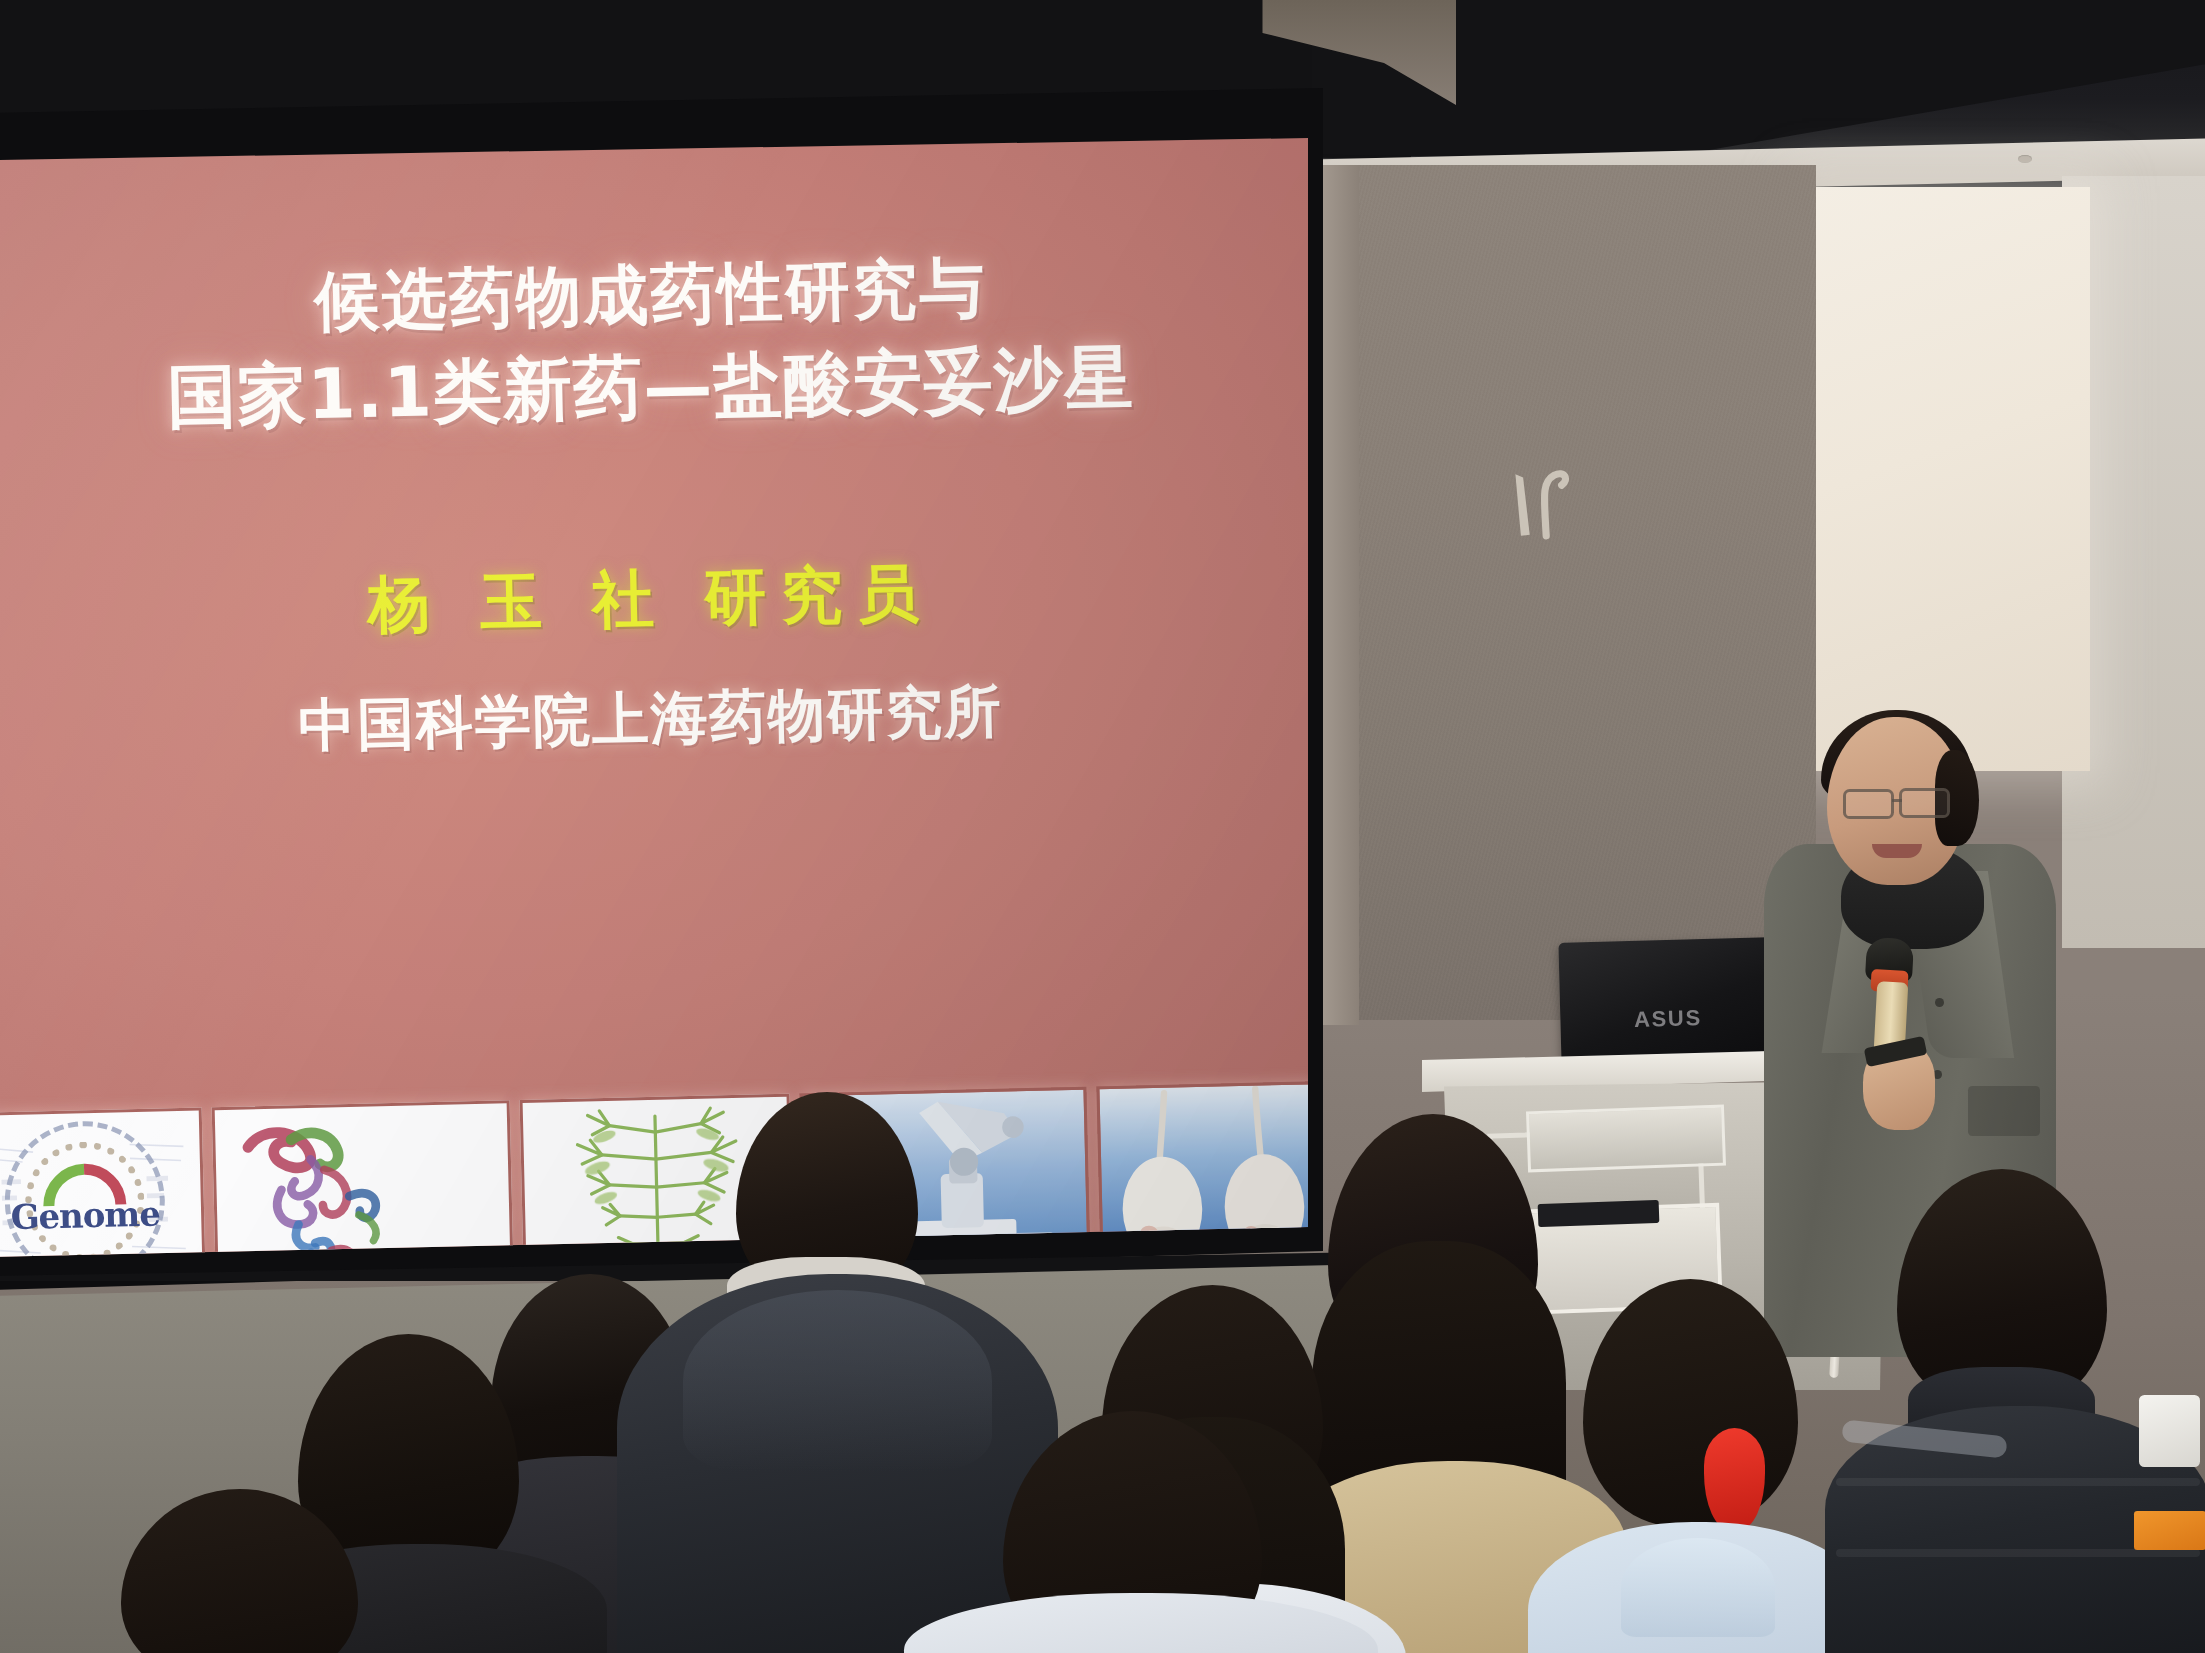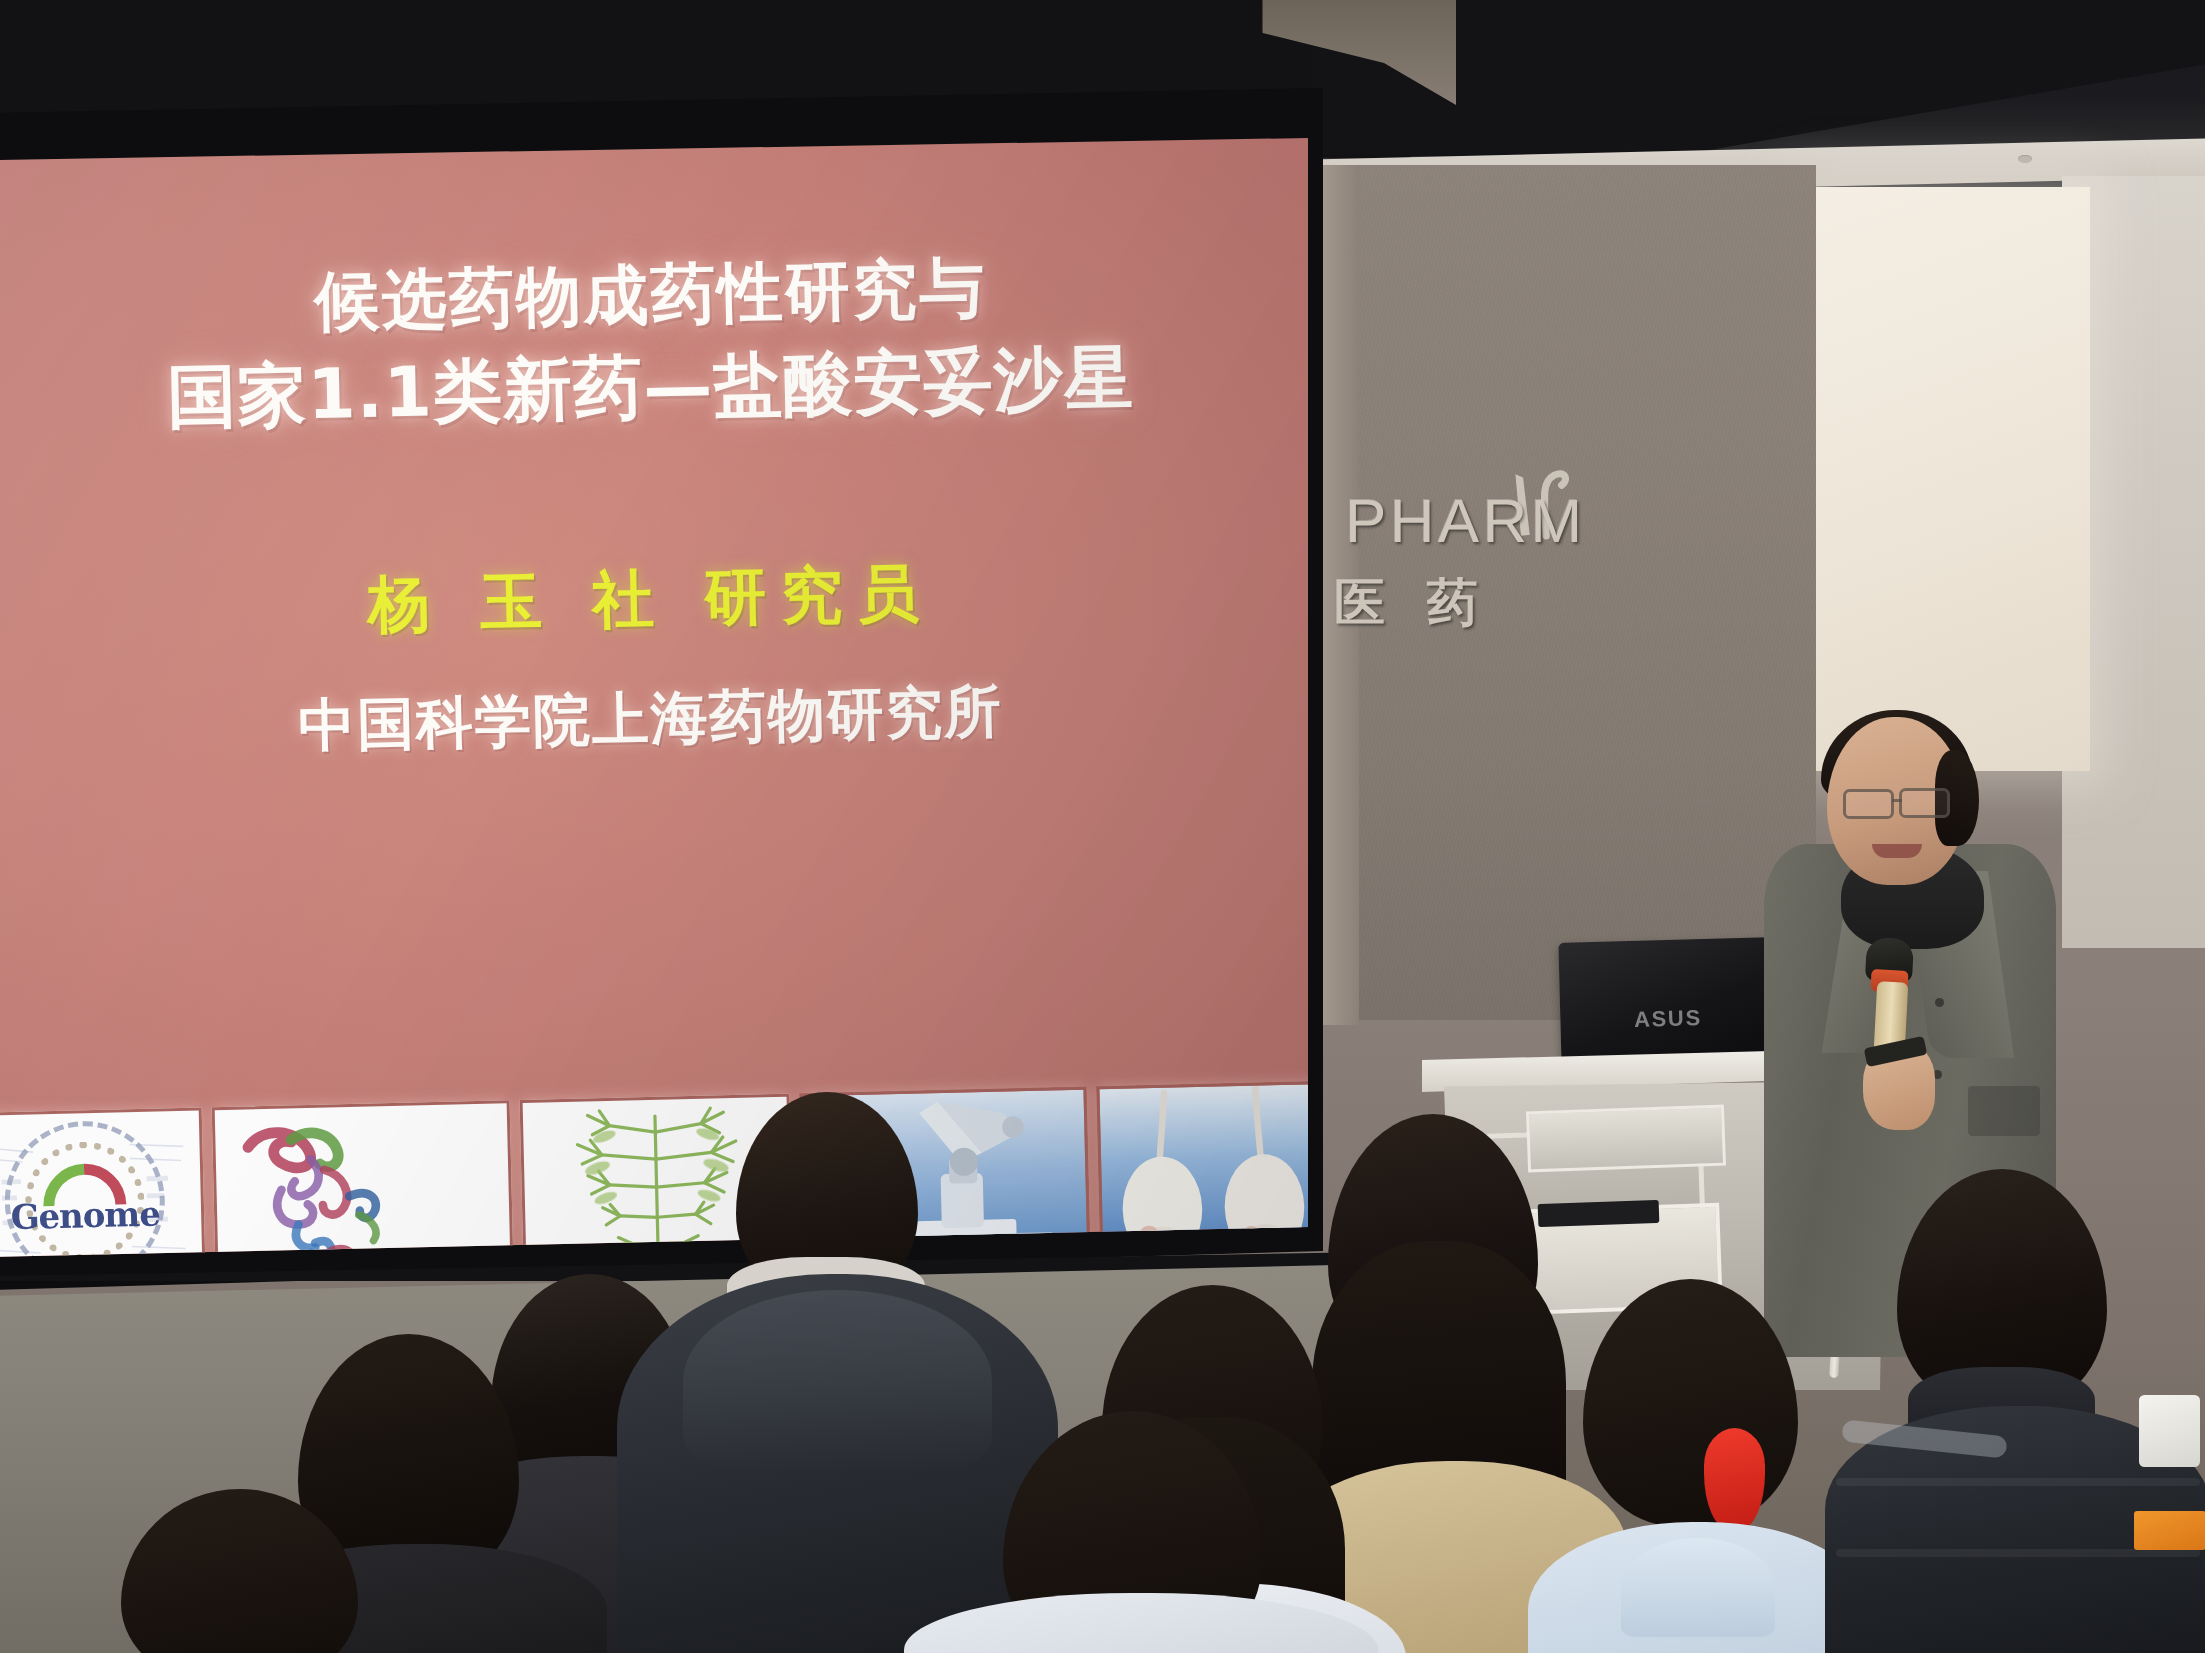"PHARM" div.sign-block { html: <div> <div>PHARM</div> <div>医 药</div> </div> -> none }
